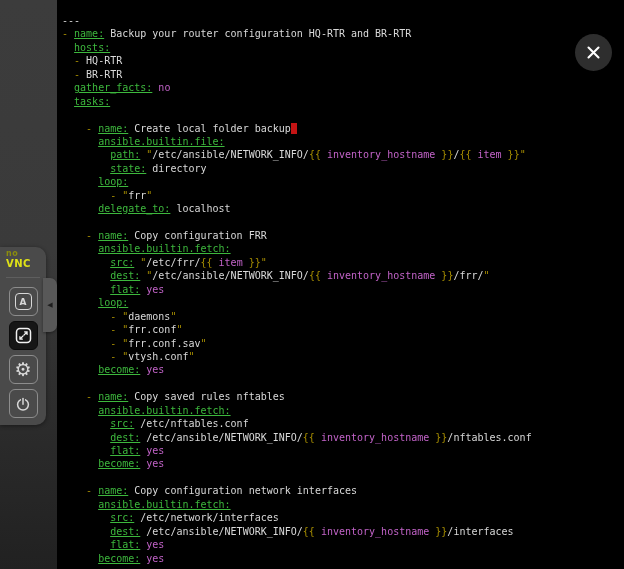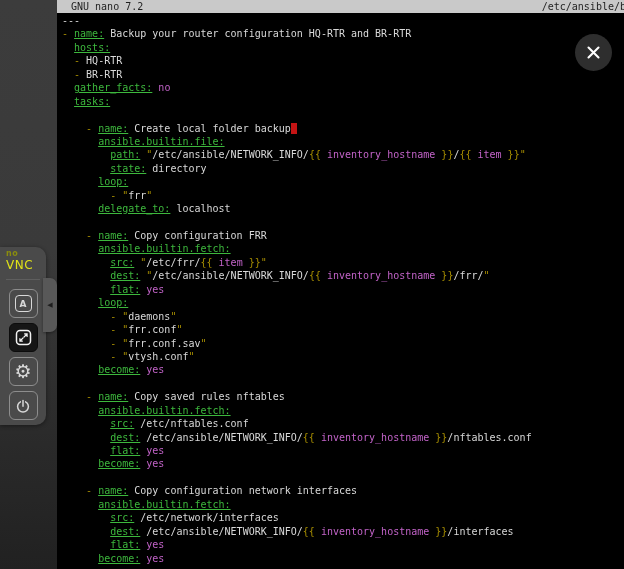"GNU nano 7.2" div.titlebar { html: <div> <span>GNU nano 7.2</span> <span>/etc/ansible/b</span> </div> -> none }
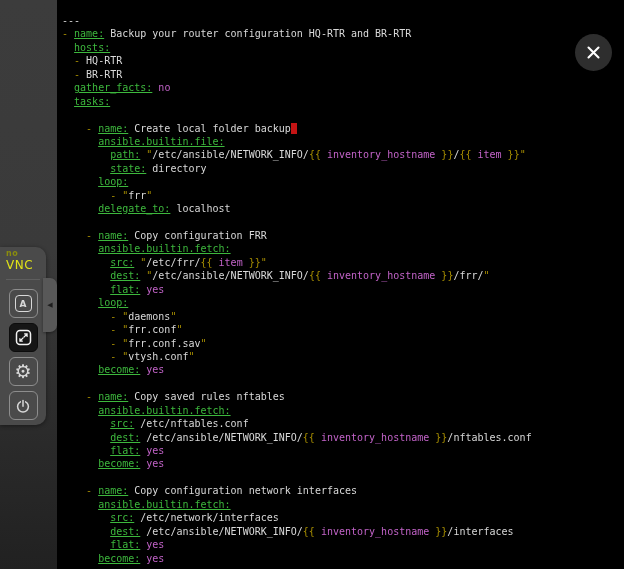"VNC" .logo .vnc { font-size: 12px -> 10px; font-weight: normal -> bold }
